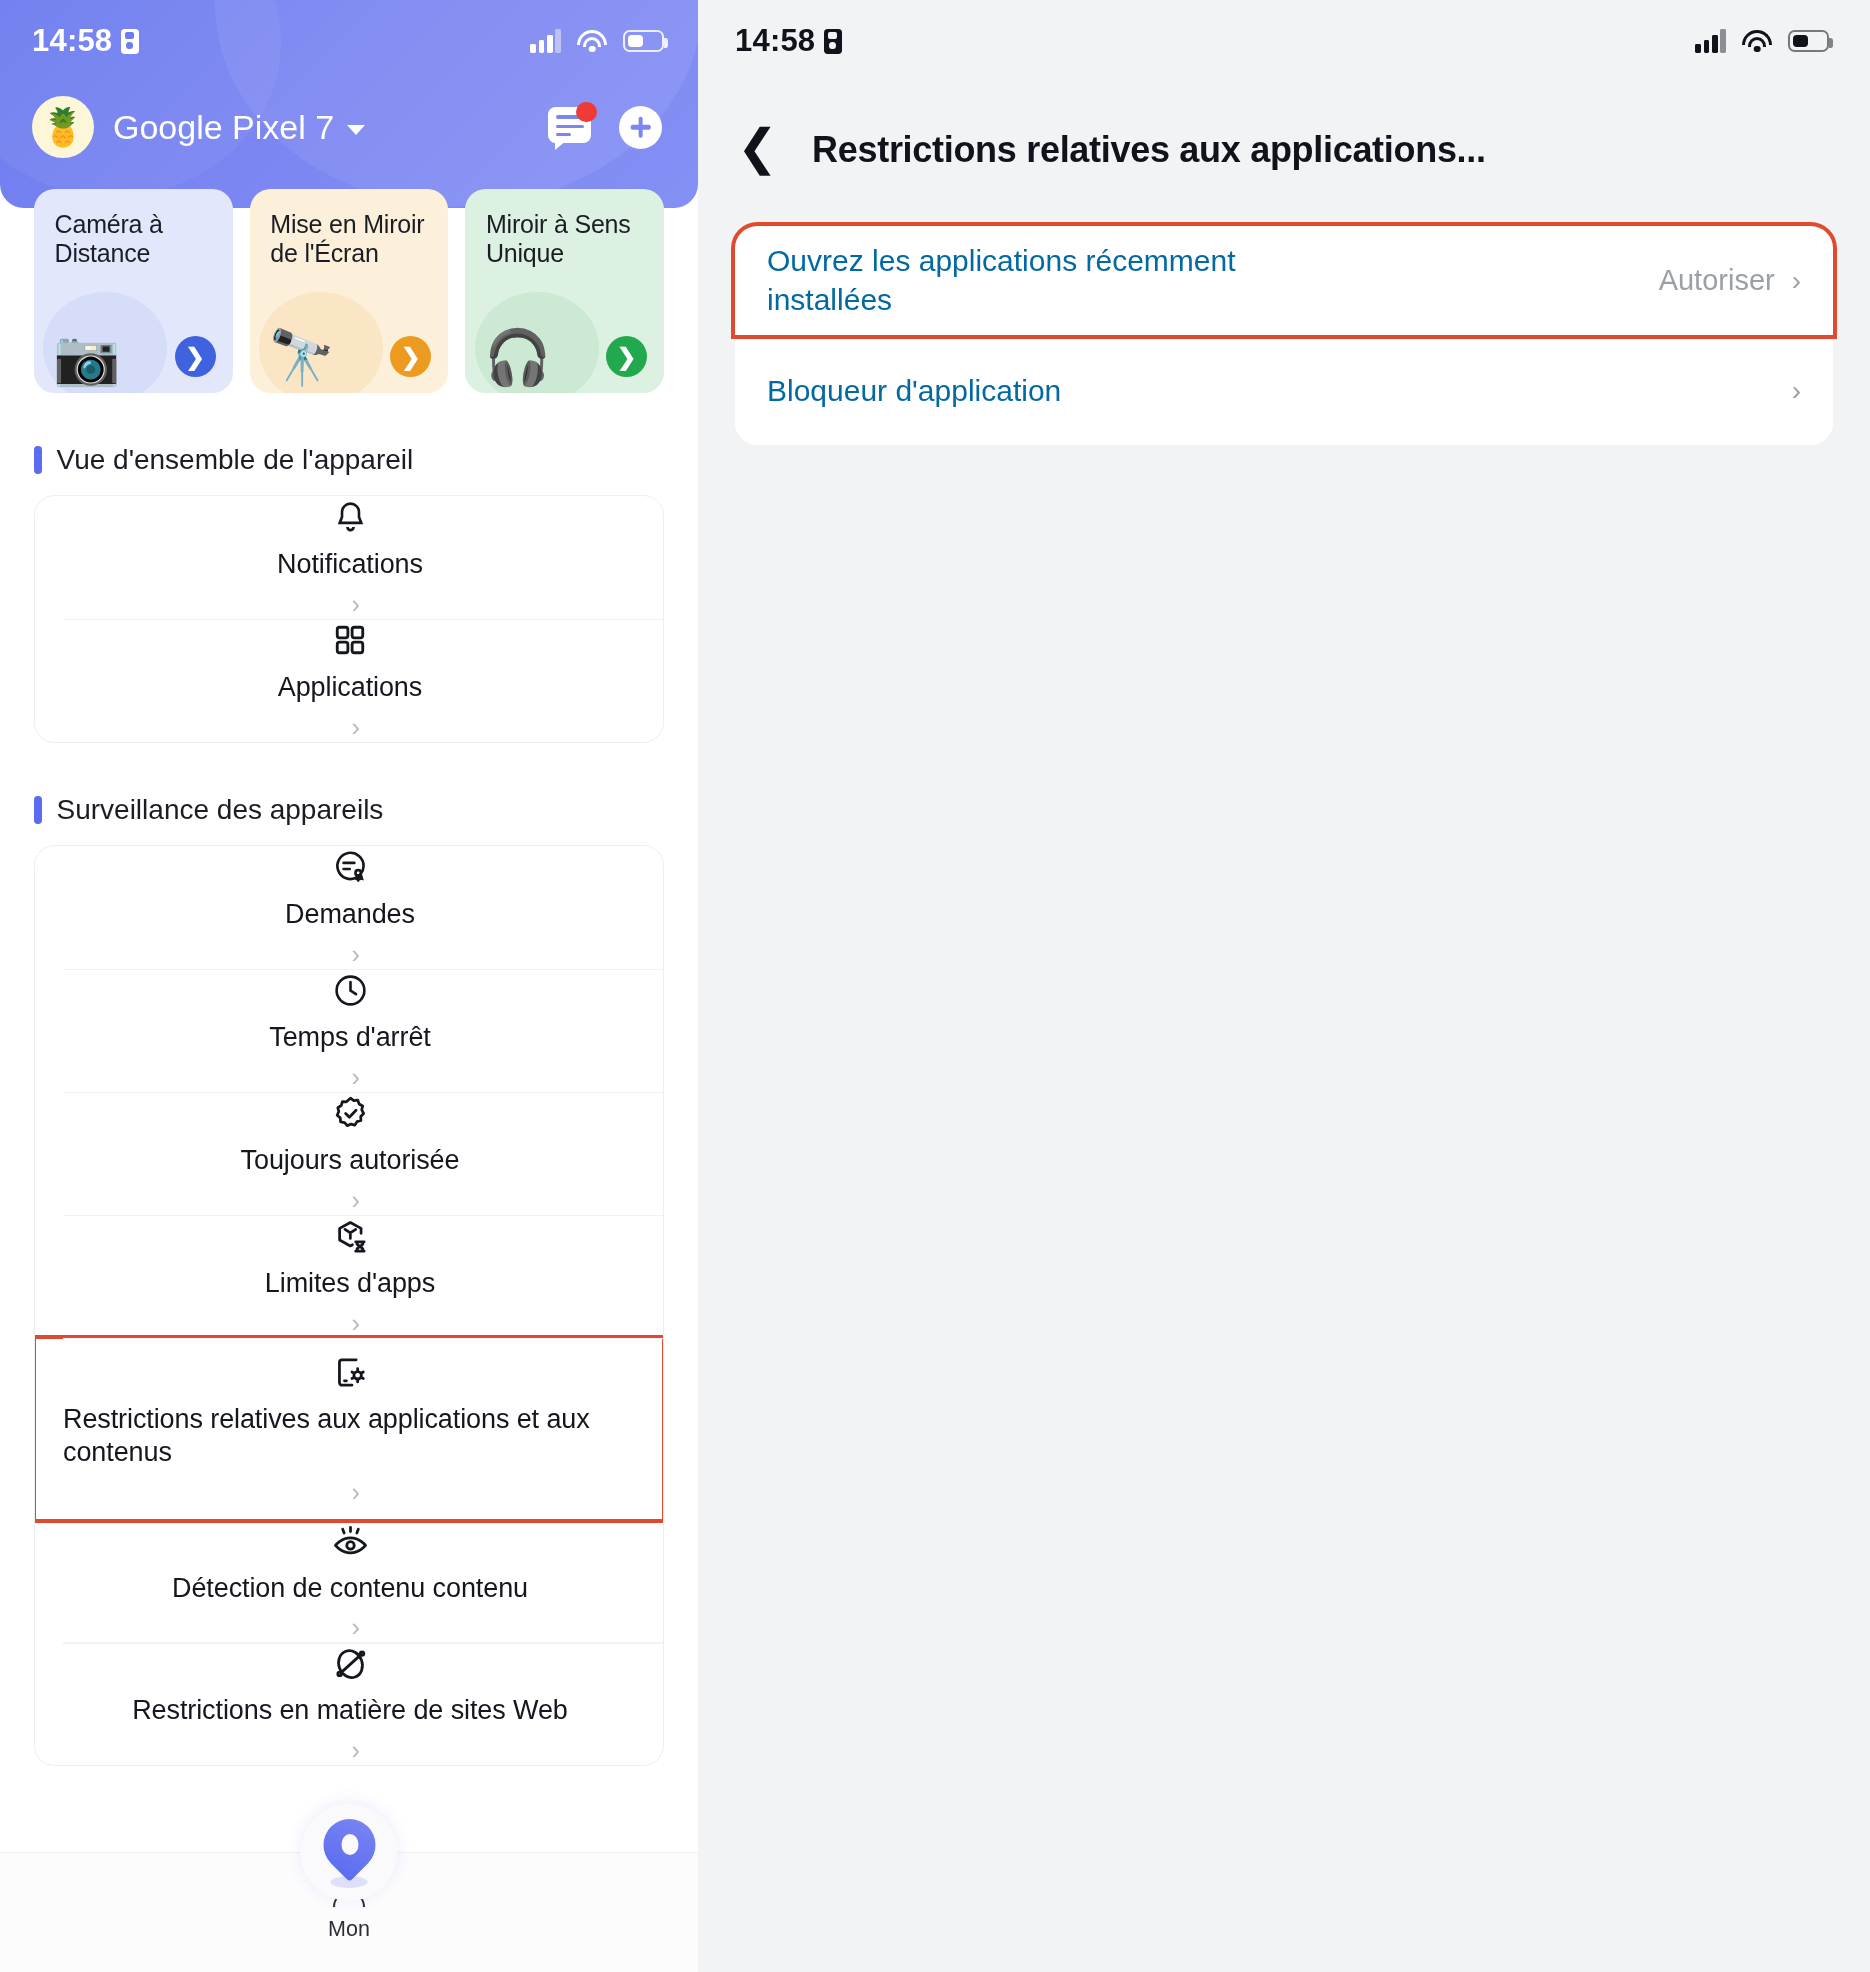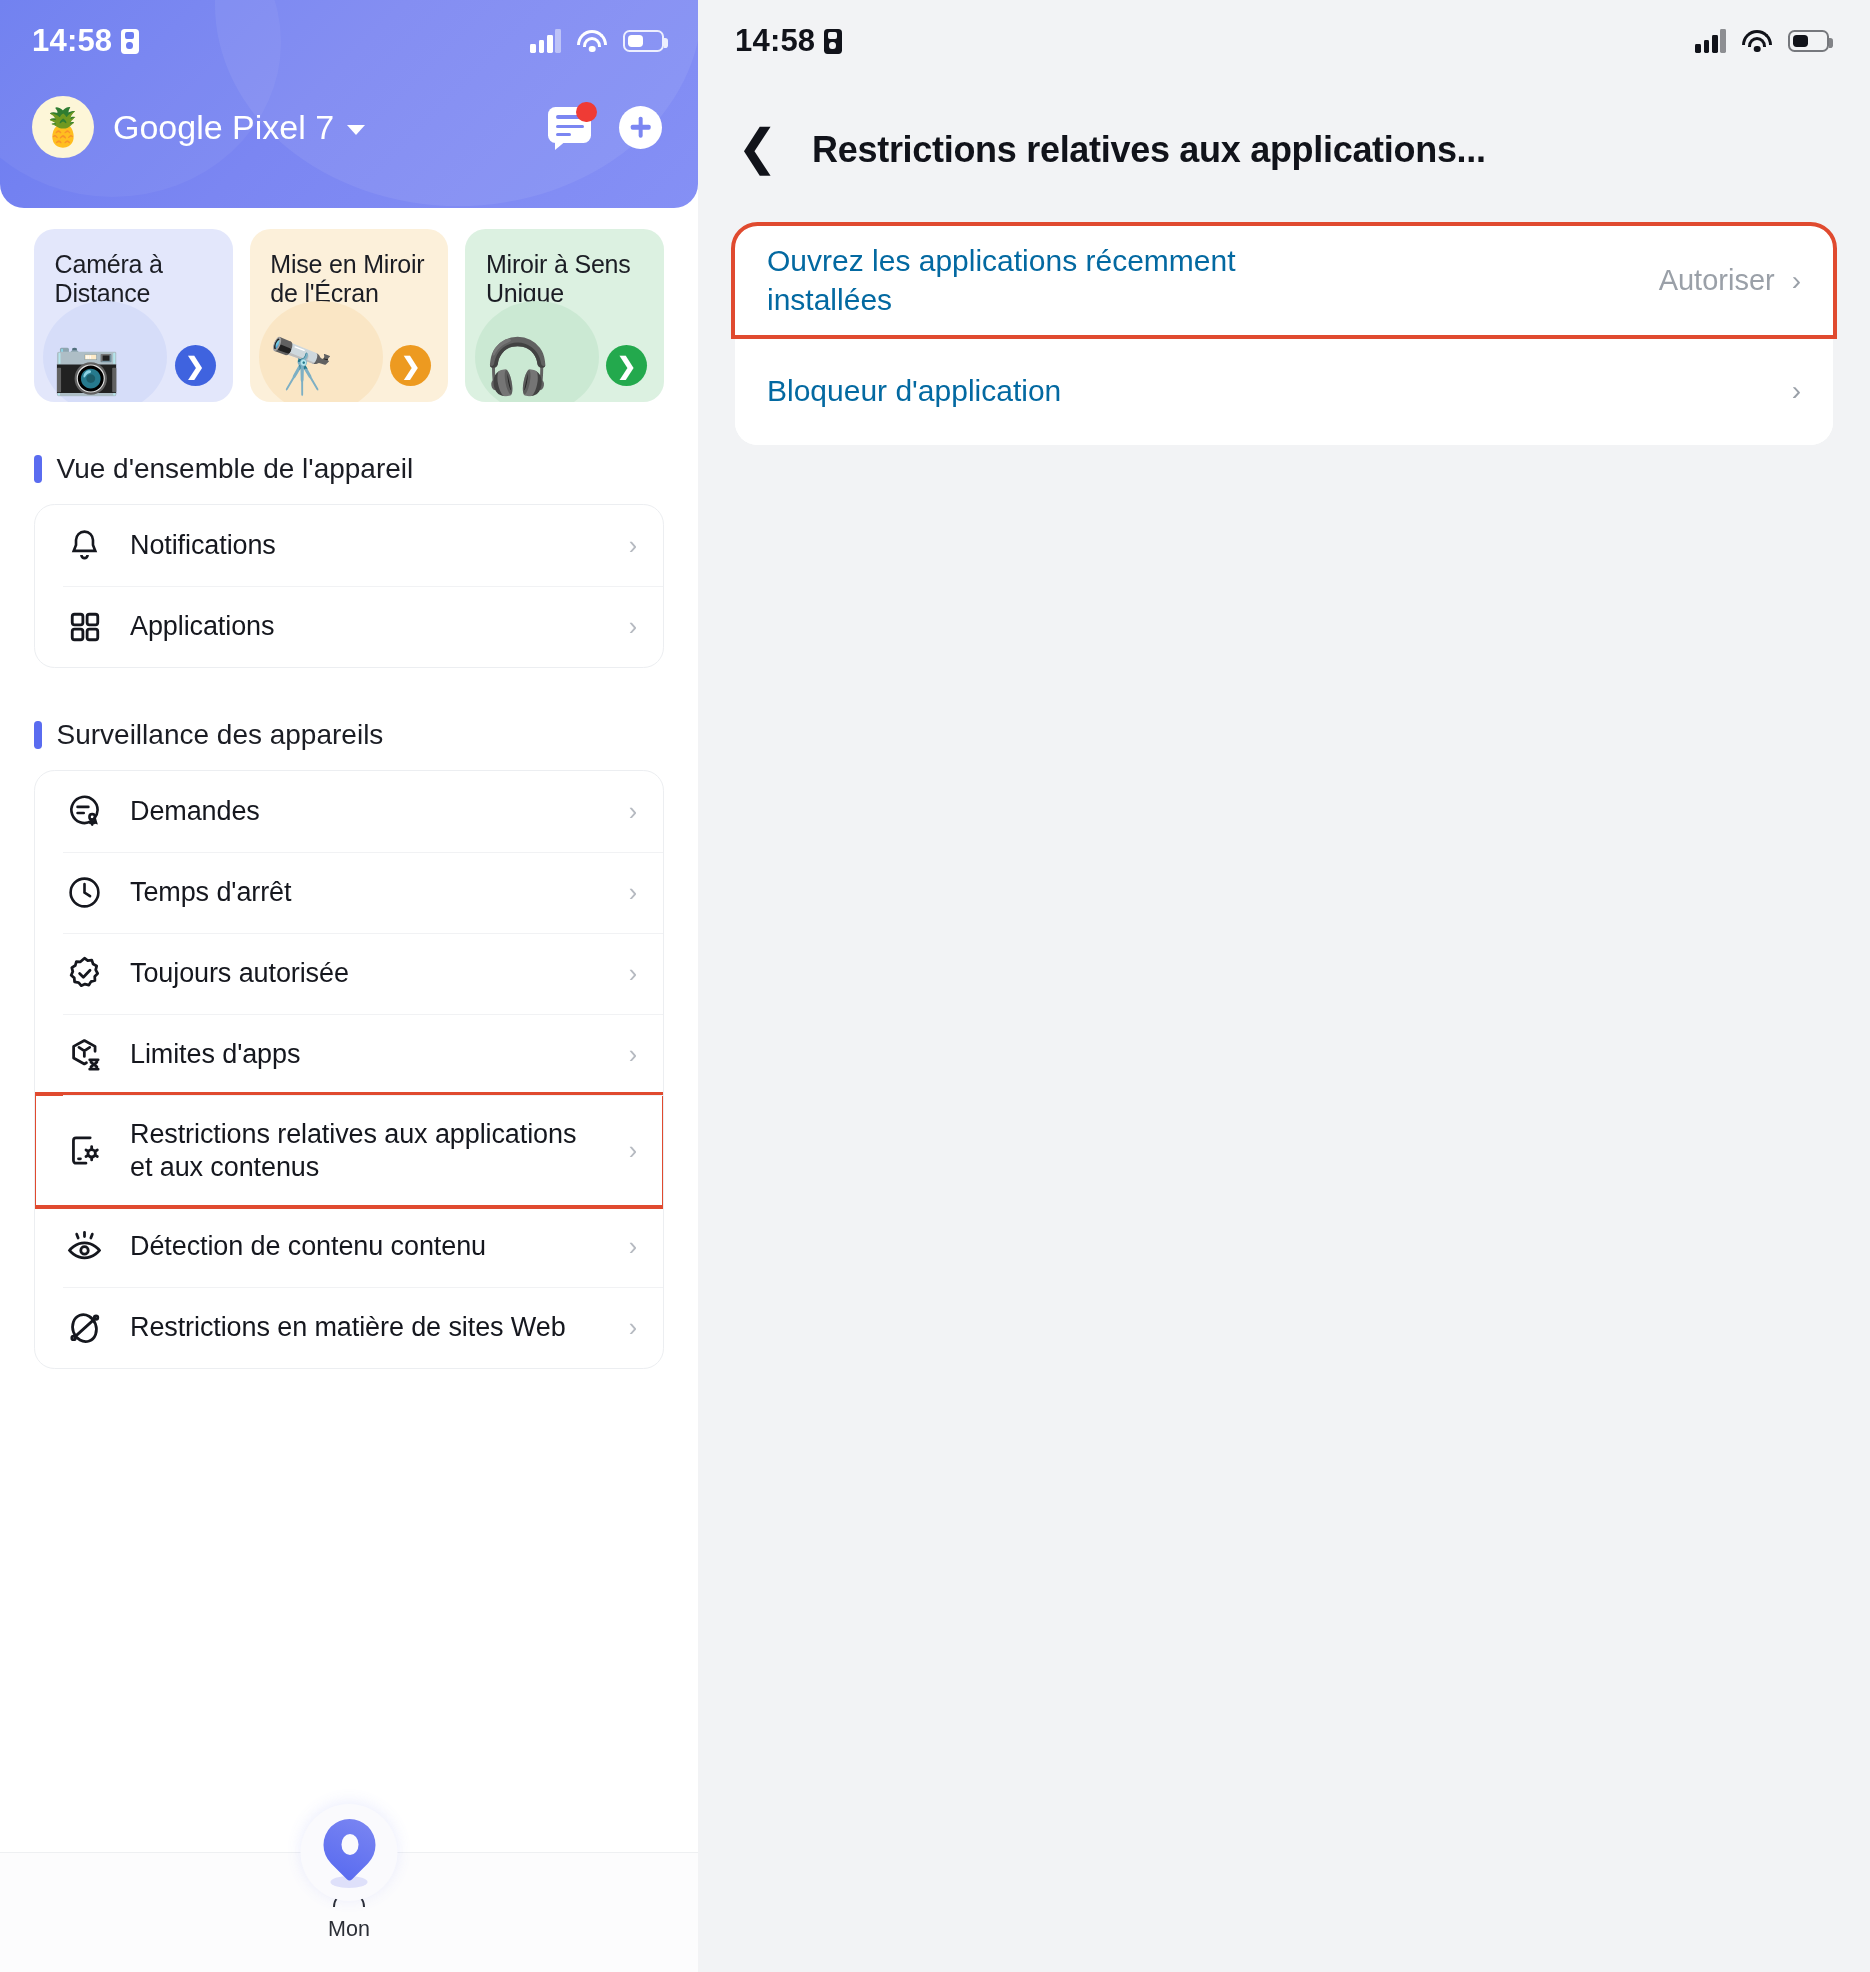"Caméra à Distance" .fcard { height: 173px -> 204px; margin-top: 40px -> none }
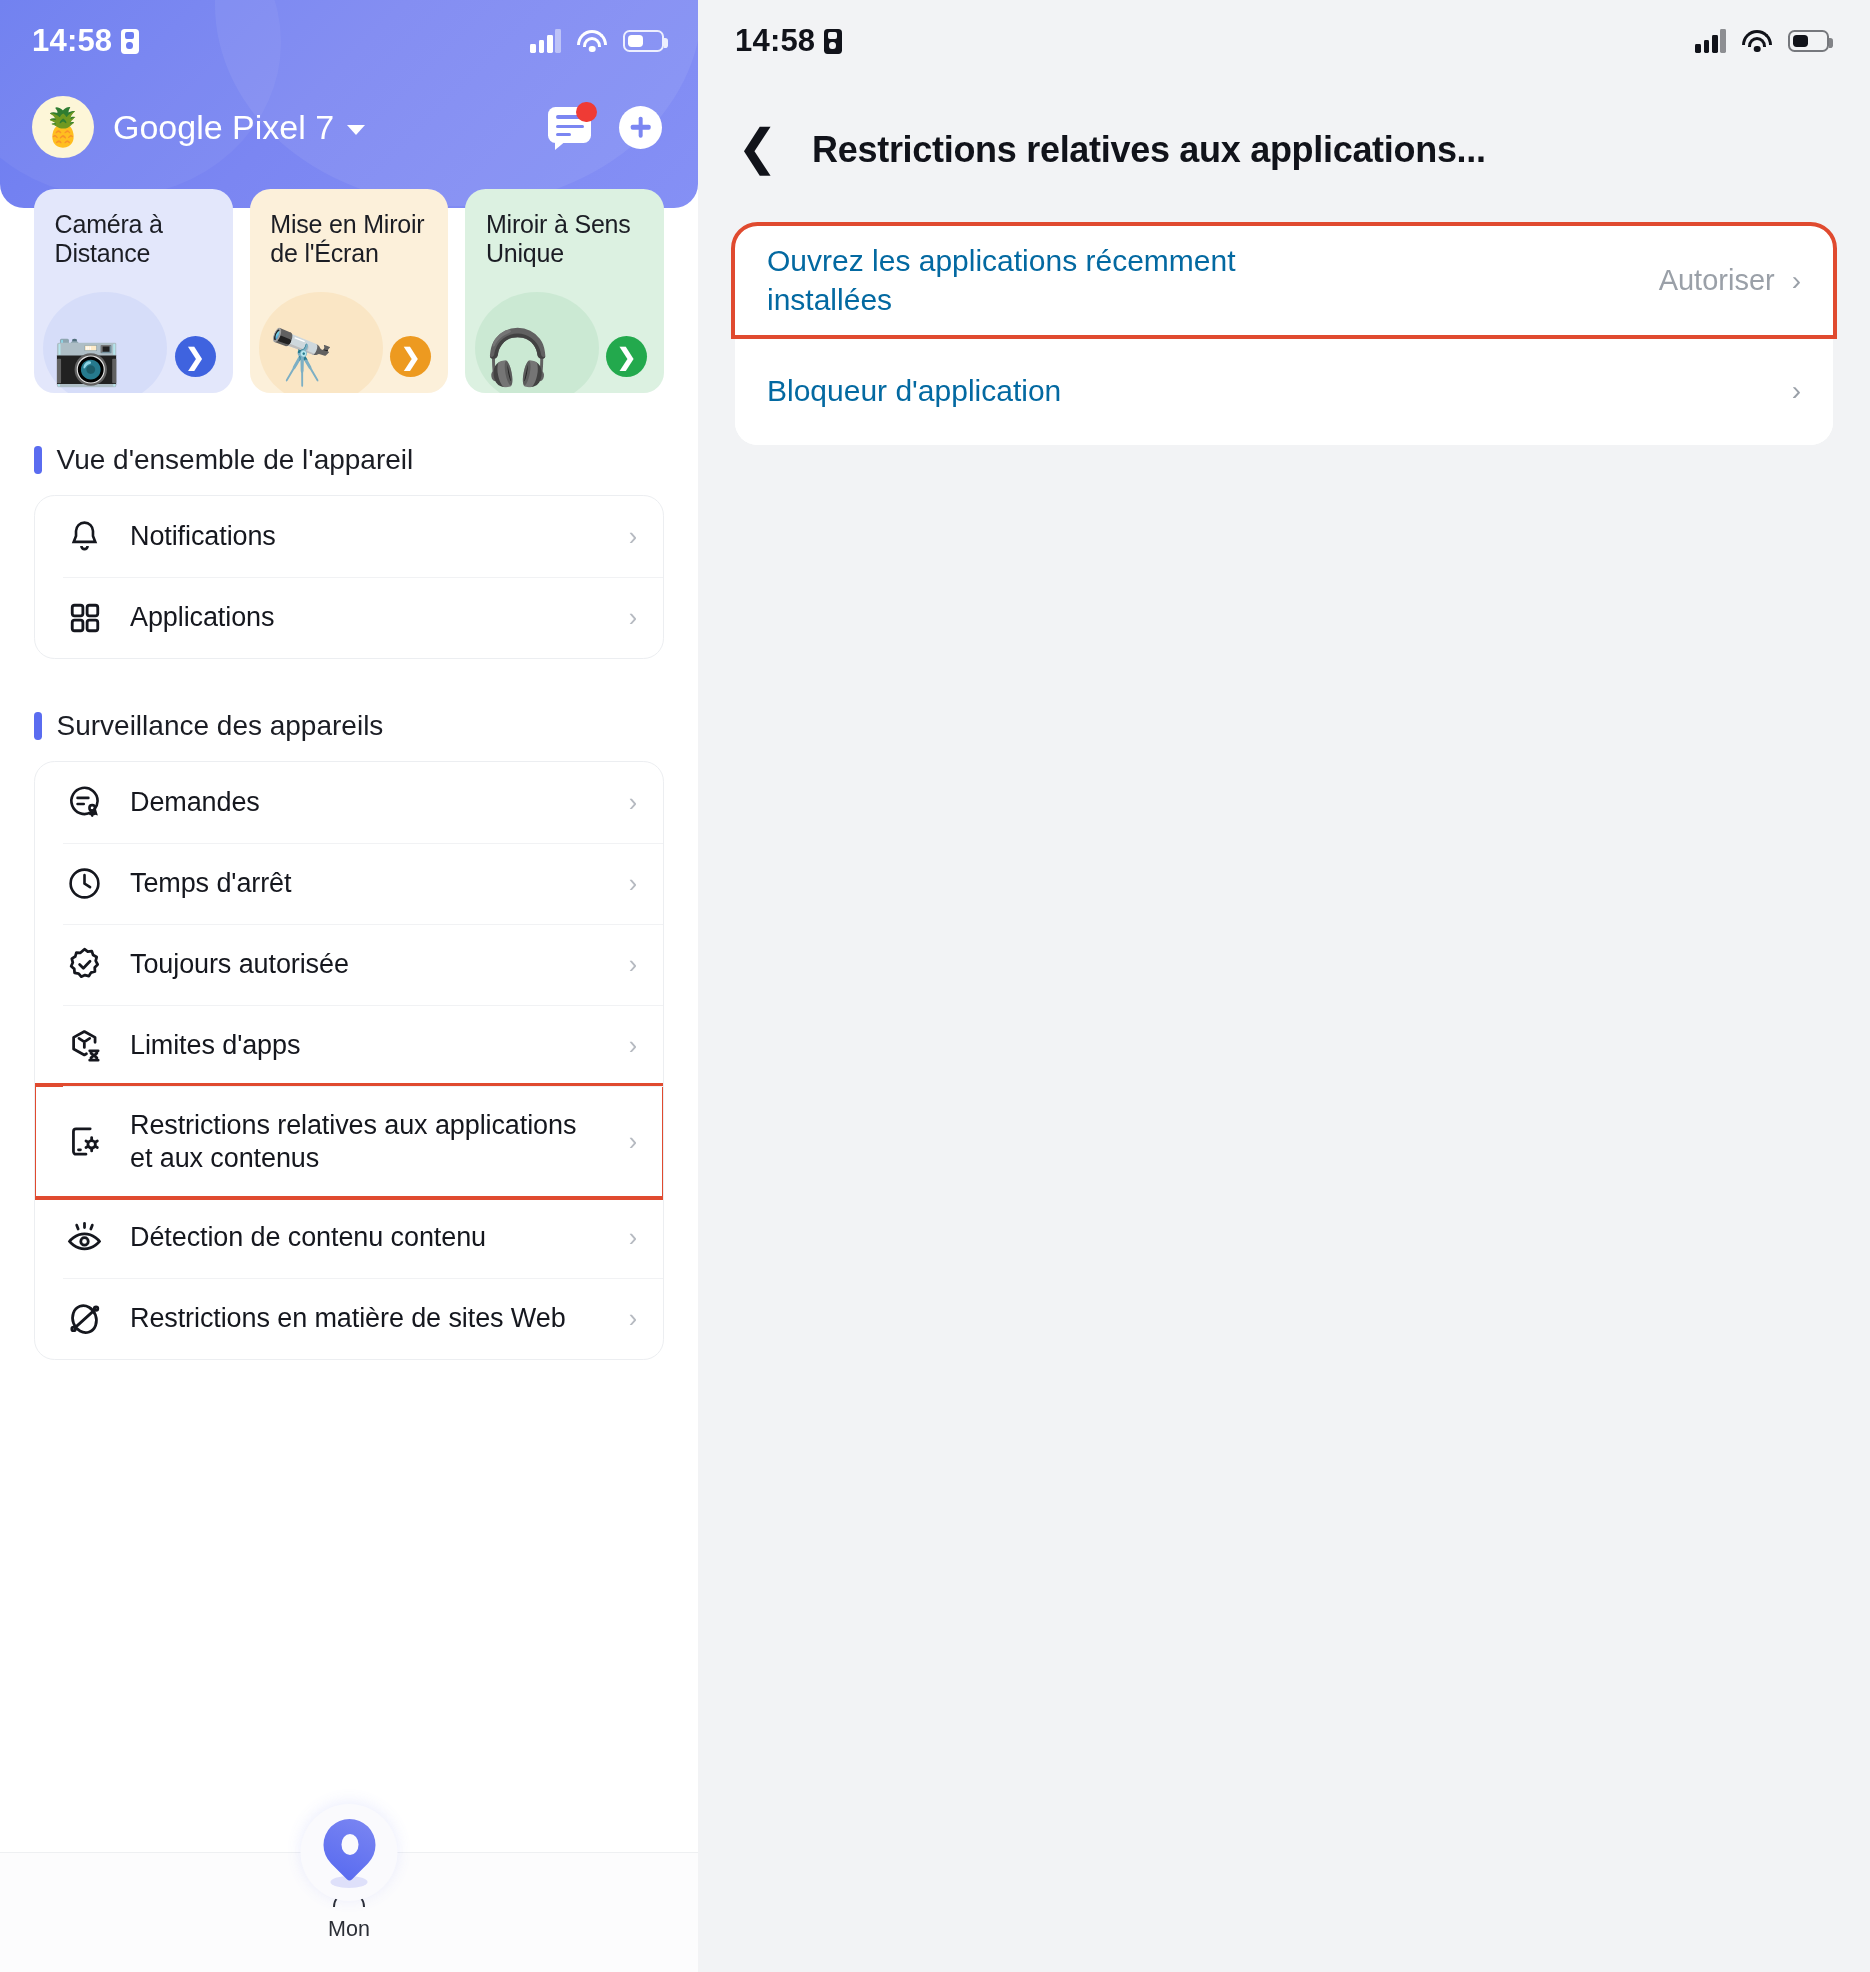"Notifications" .li { flex-direction: none -> column; gap: 24px -> 9px }
